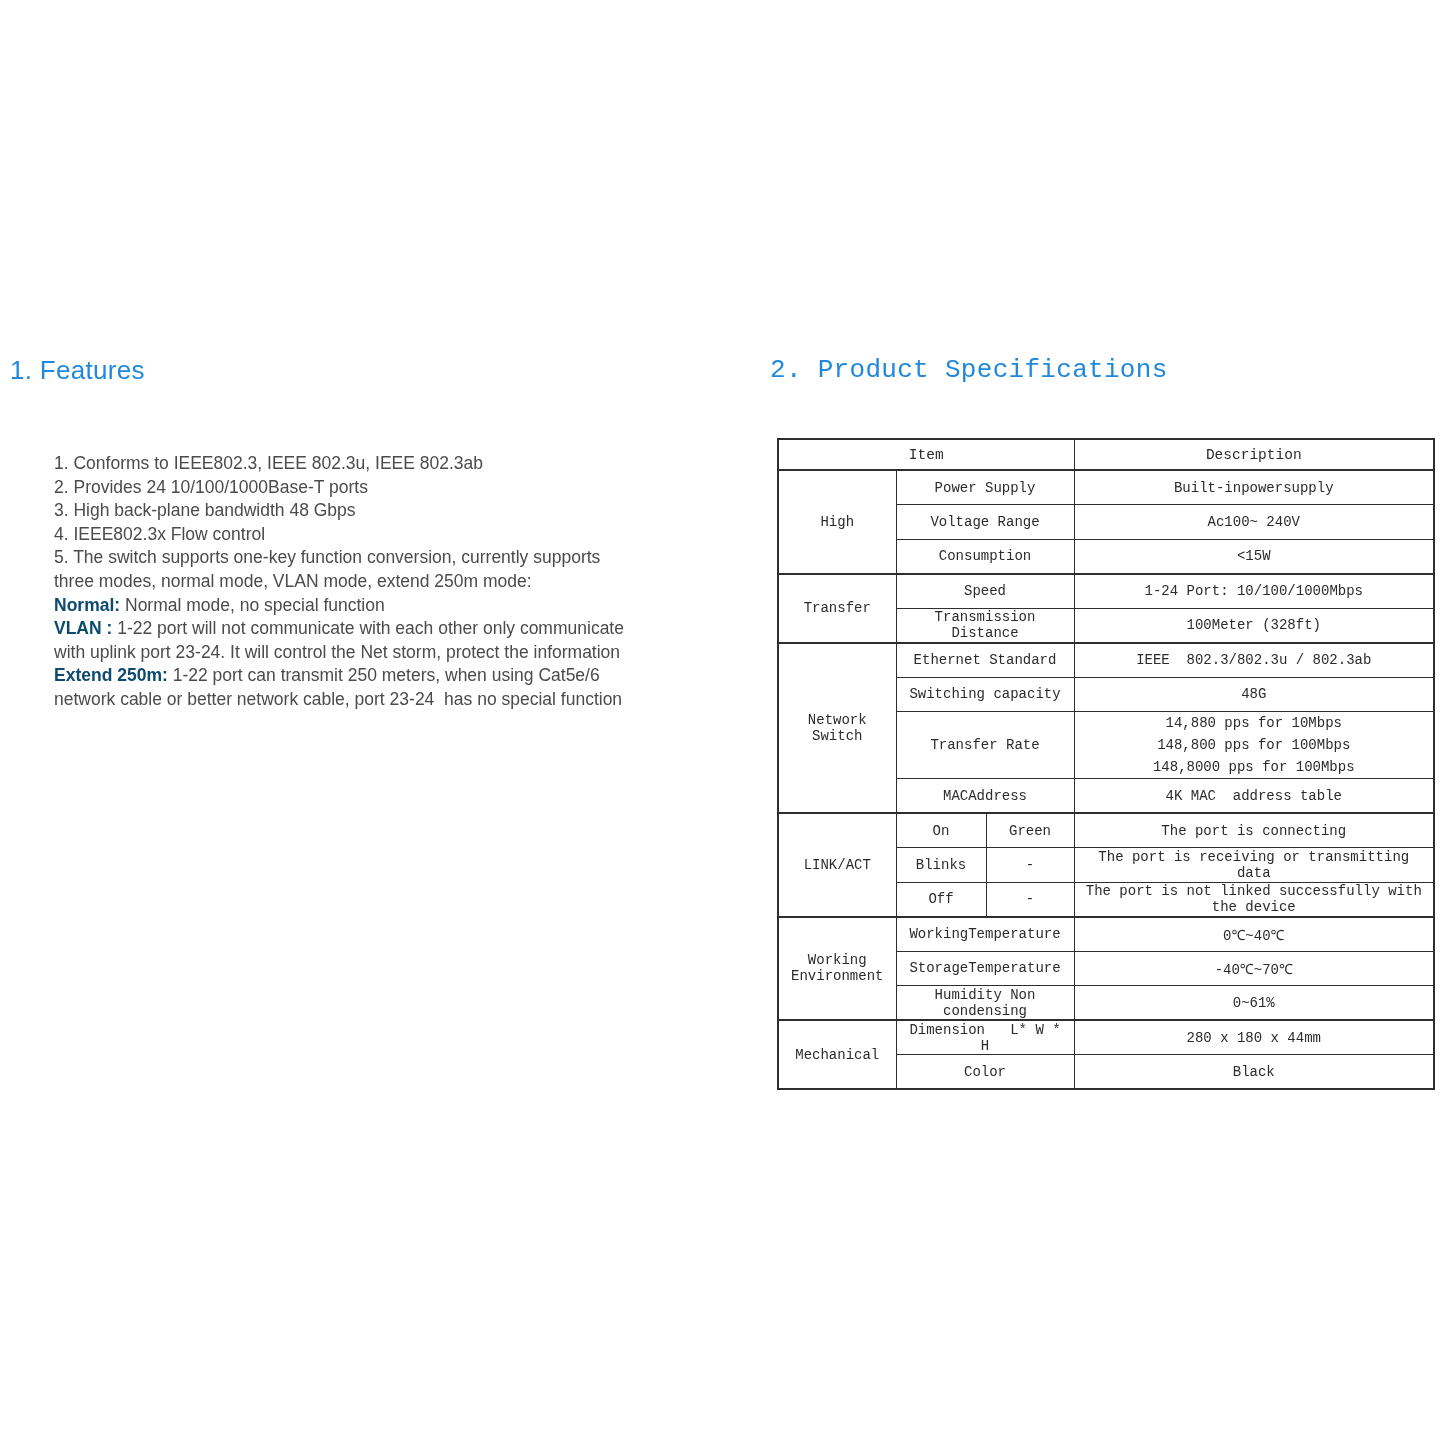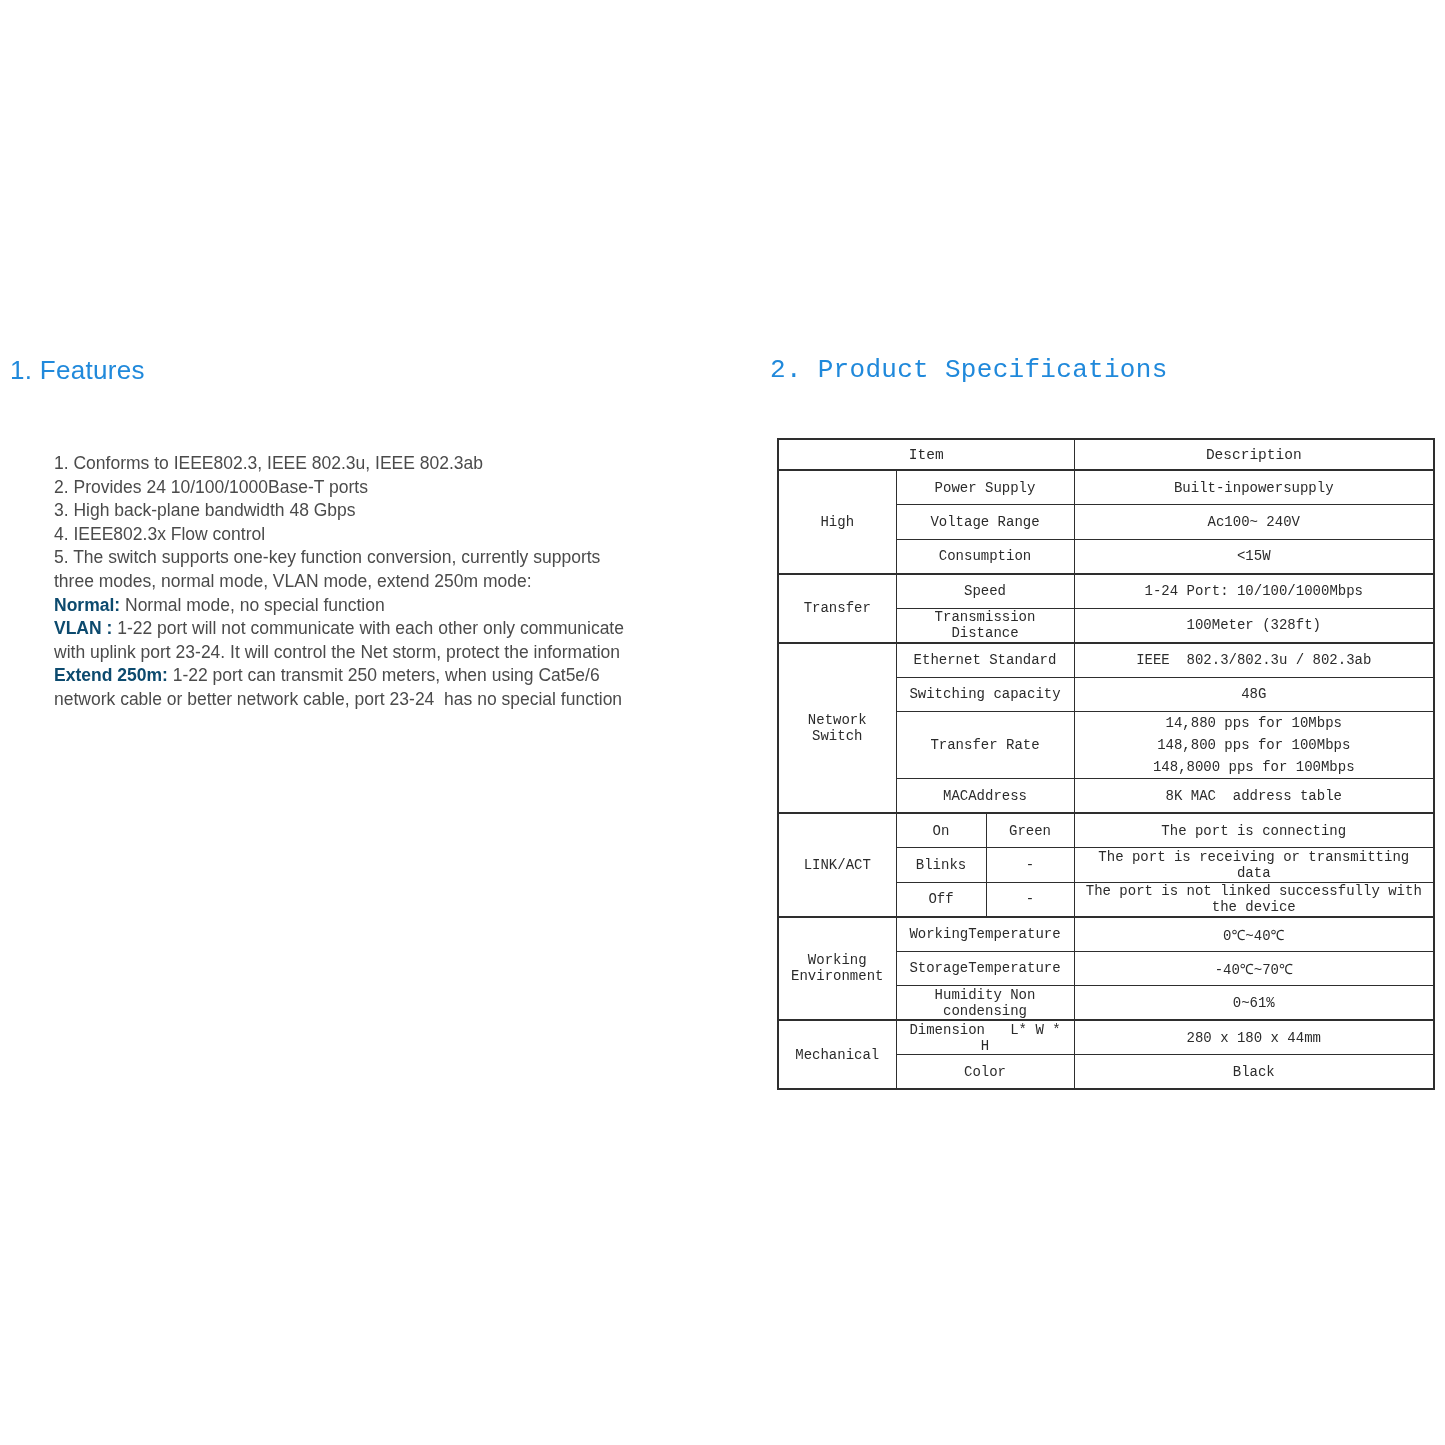"8K MAC address table" span.cellspan { text: 8K -> 4K }
